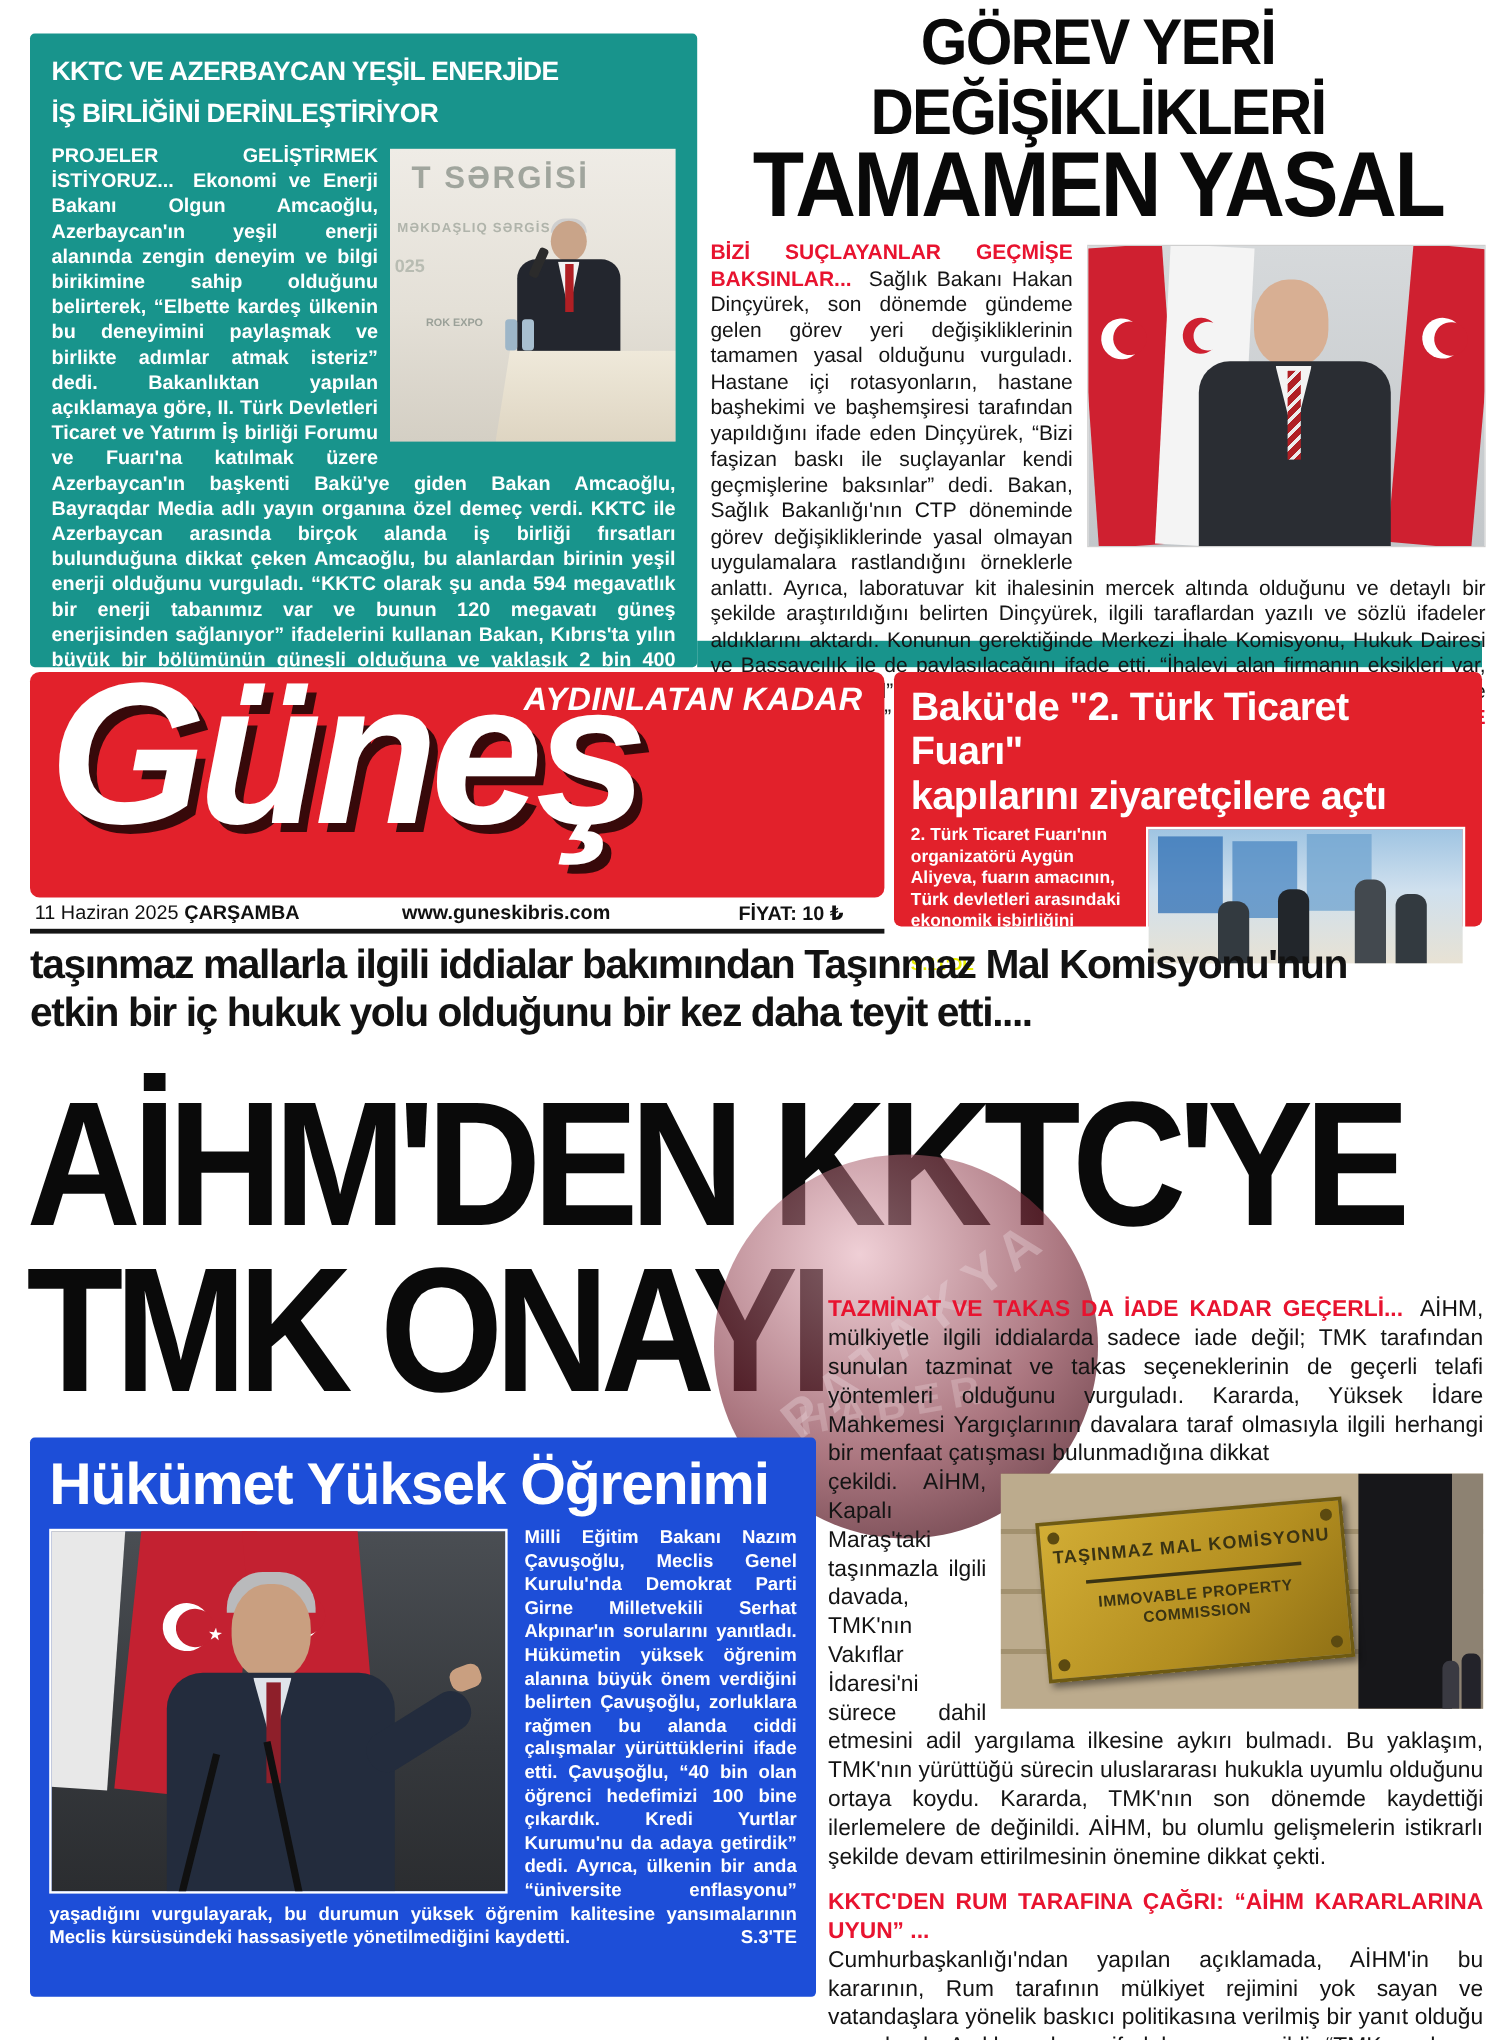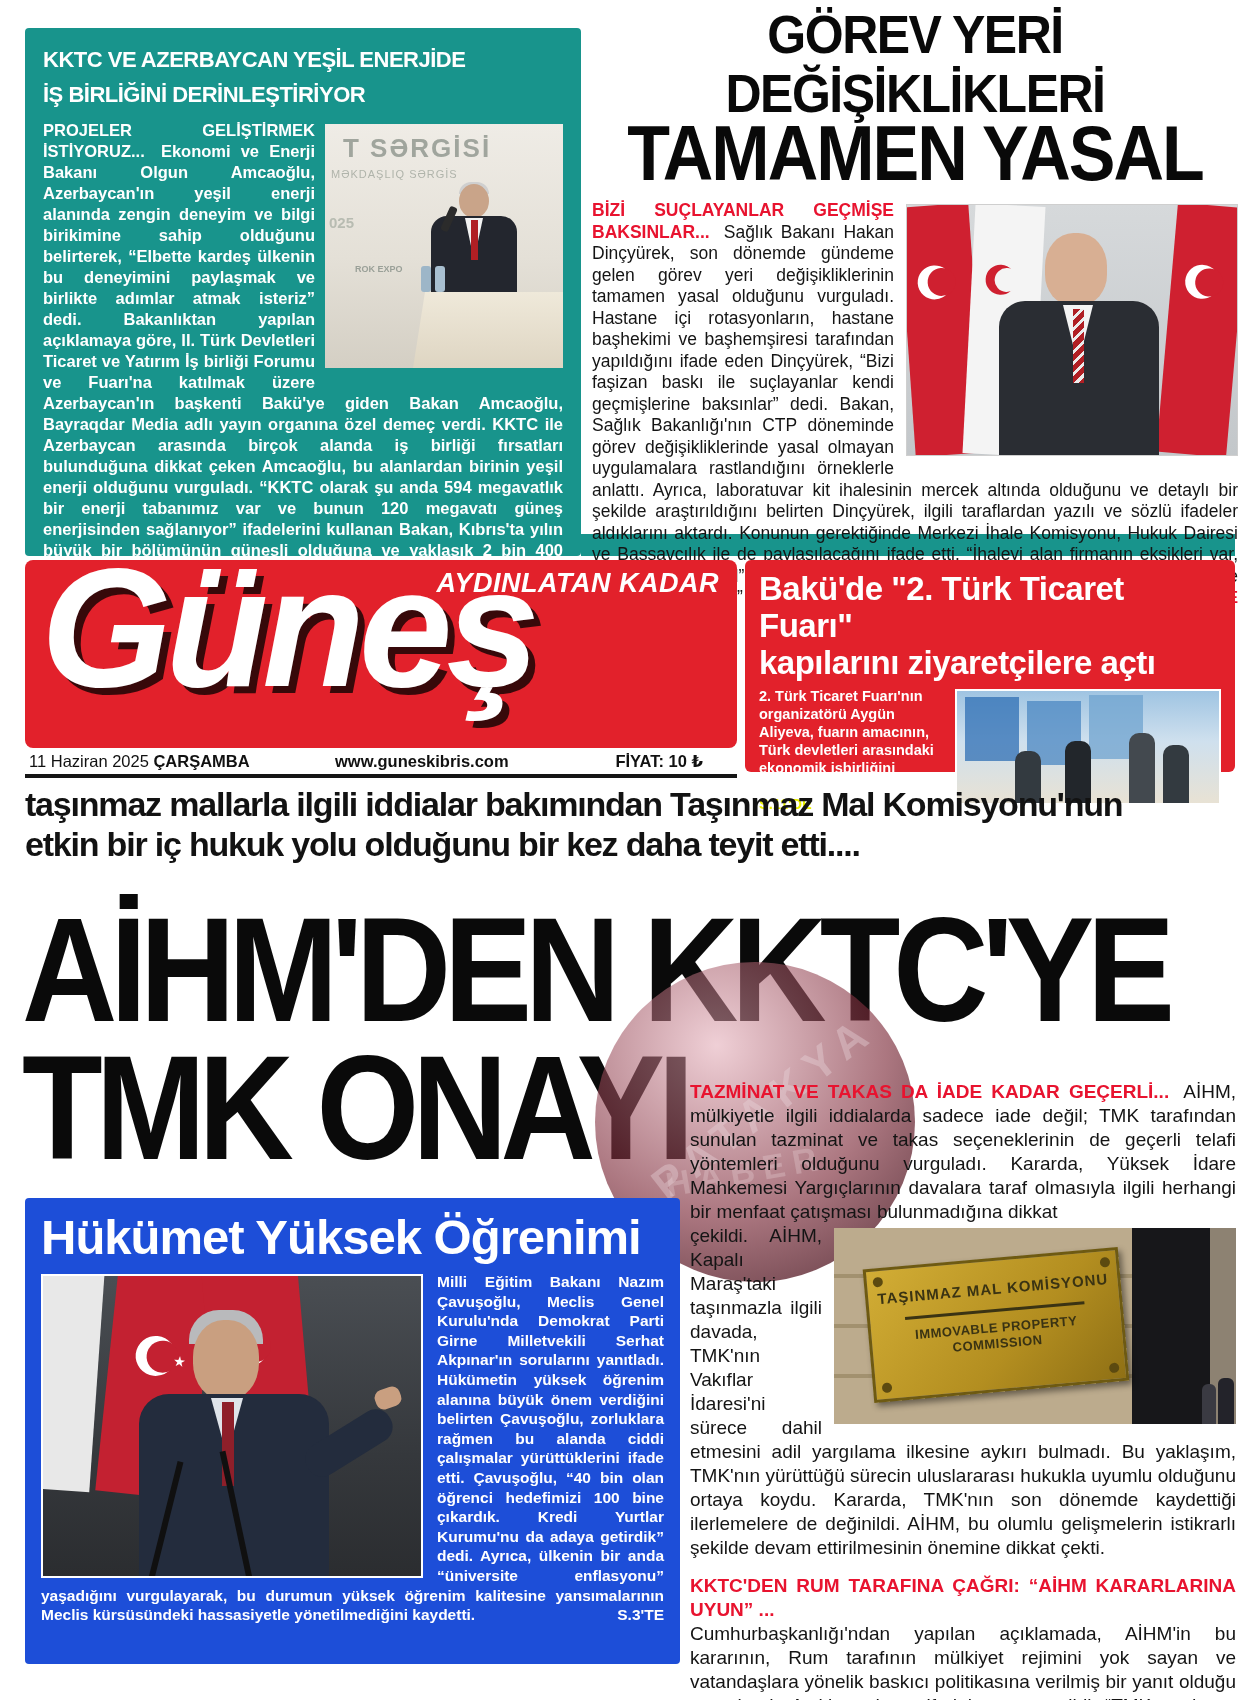"MƏKDAŞLIQ SƏRGİS" .pe-txt2 { font-weight: normal -> bold; top: 40px -> 56px }
